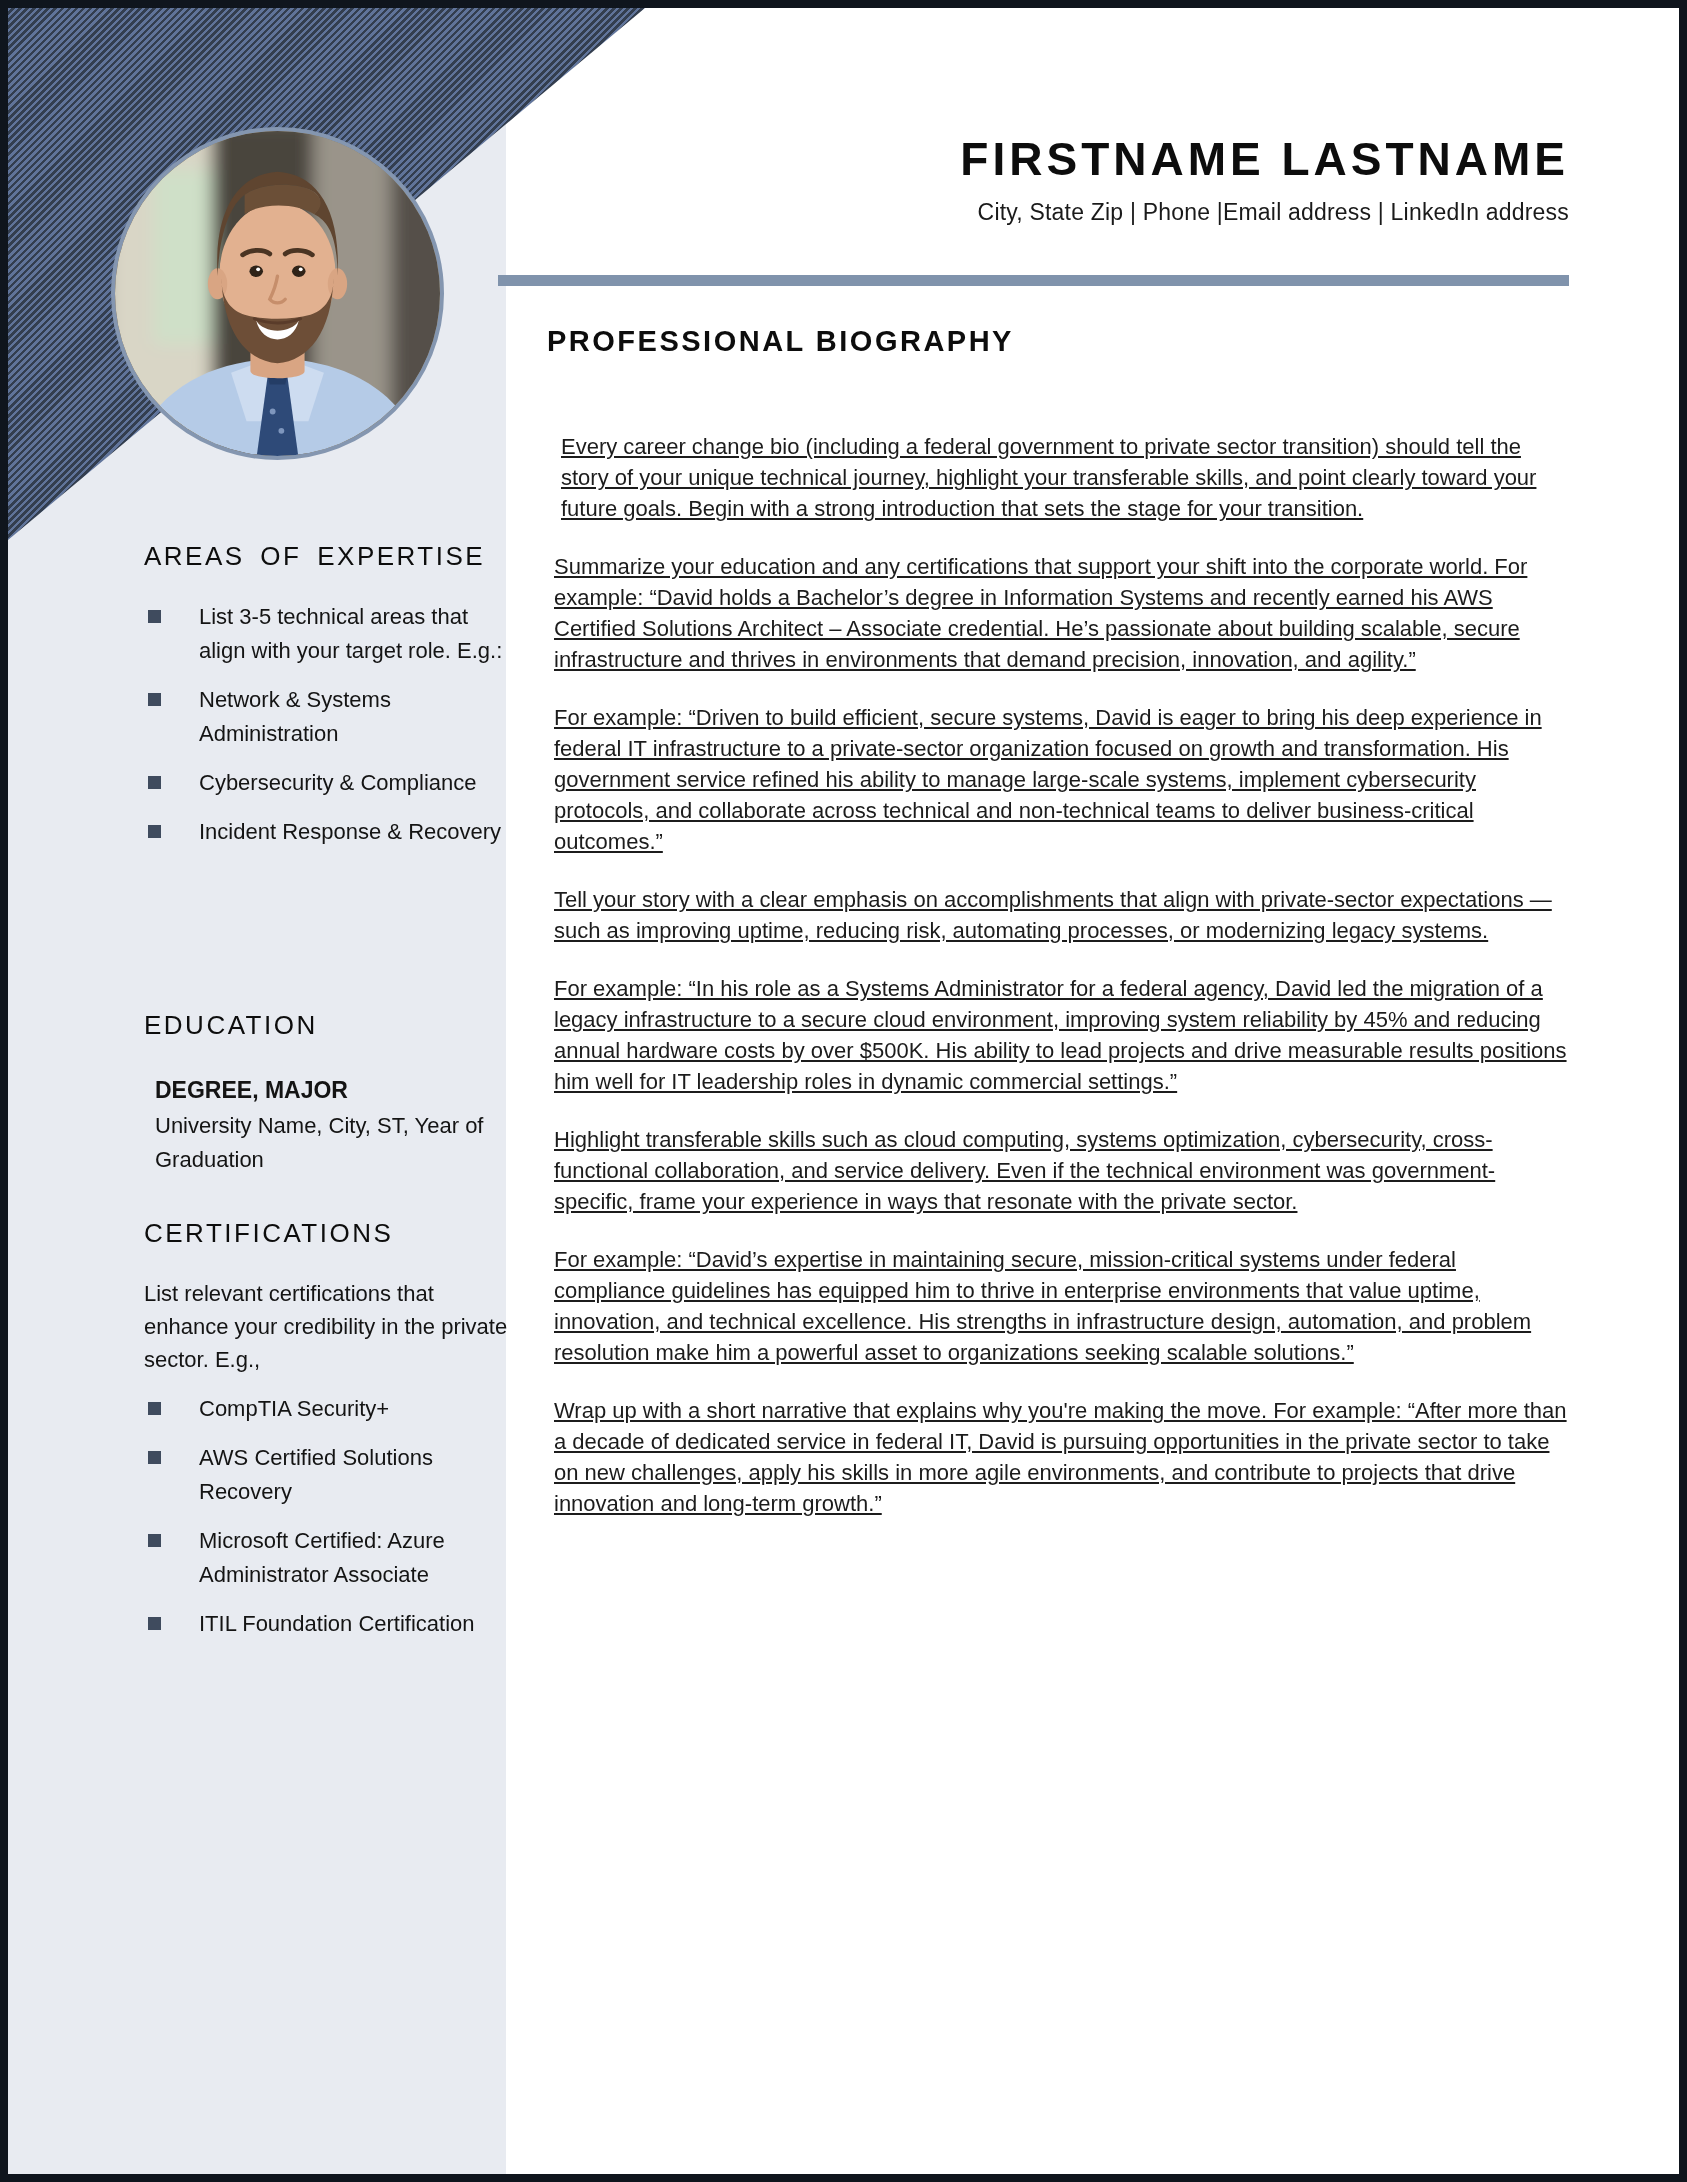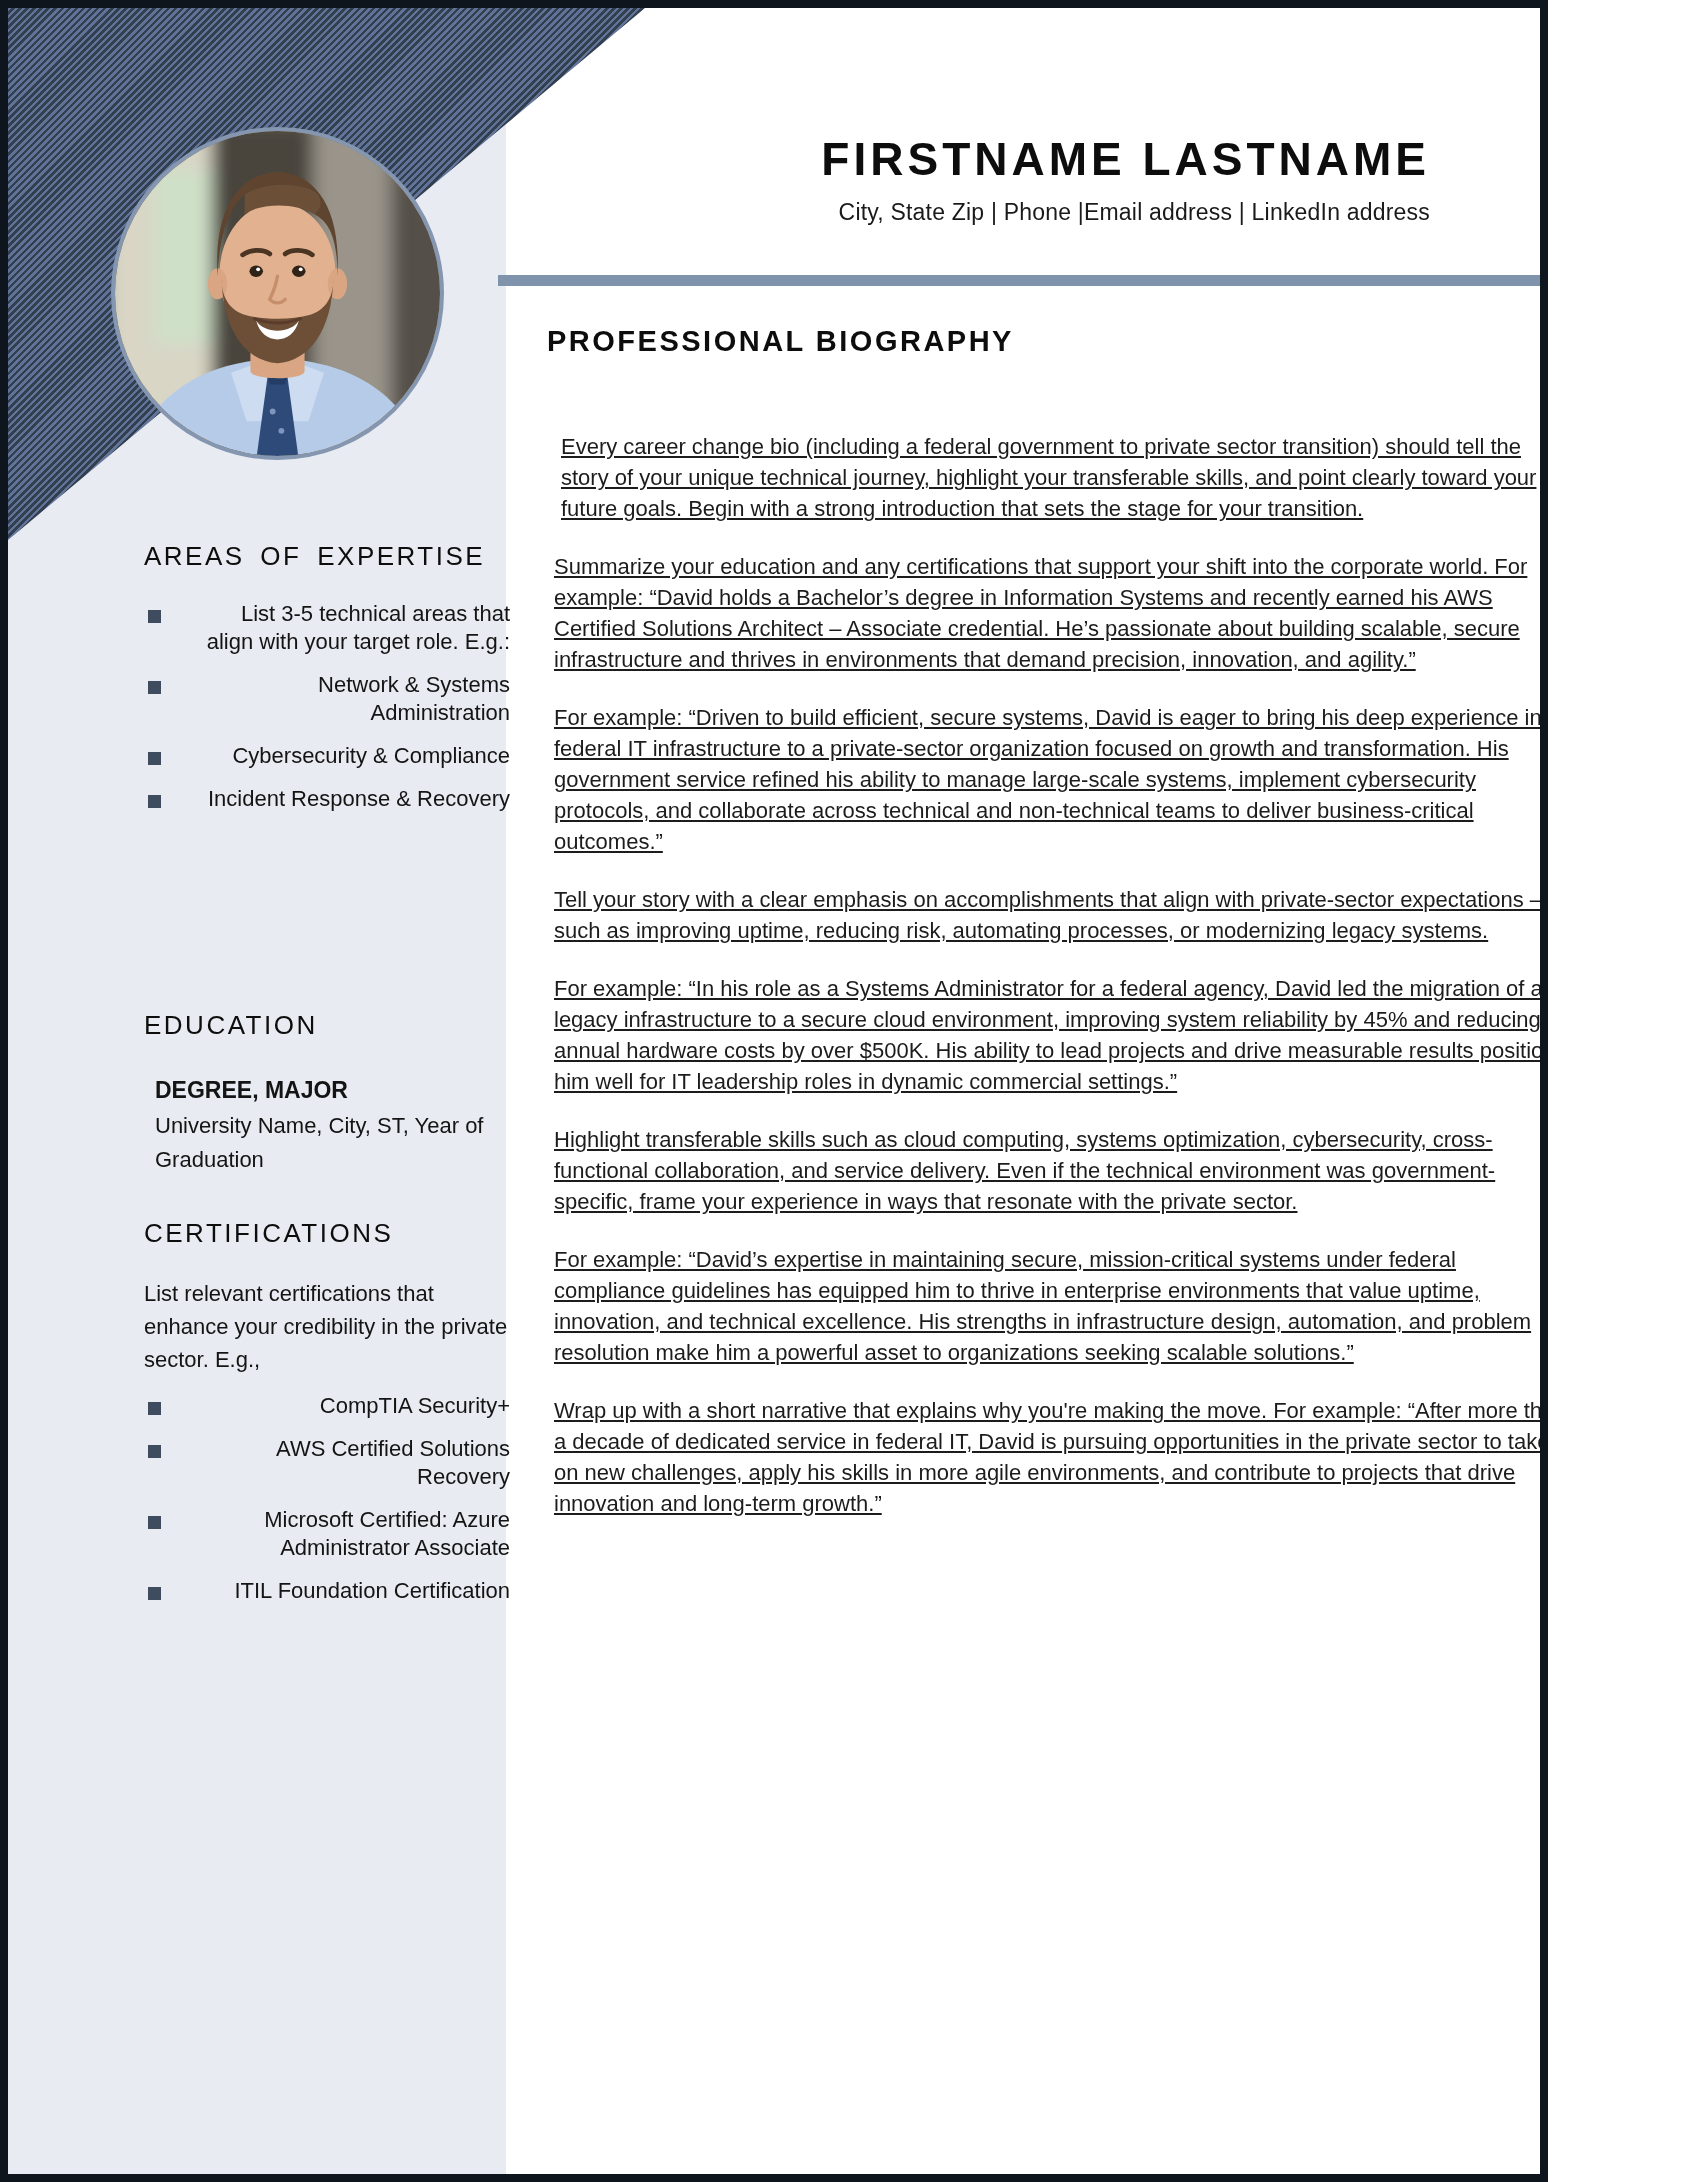"FIRSTNAME LASTNAME" .page { width: 1548px -> 1687px }
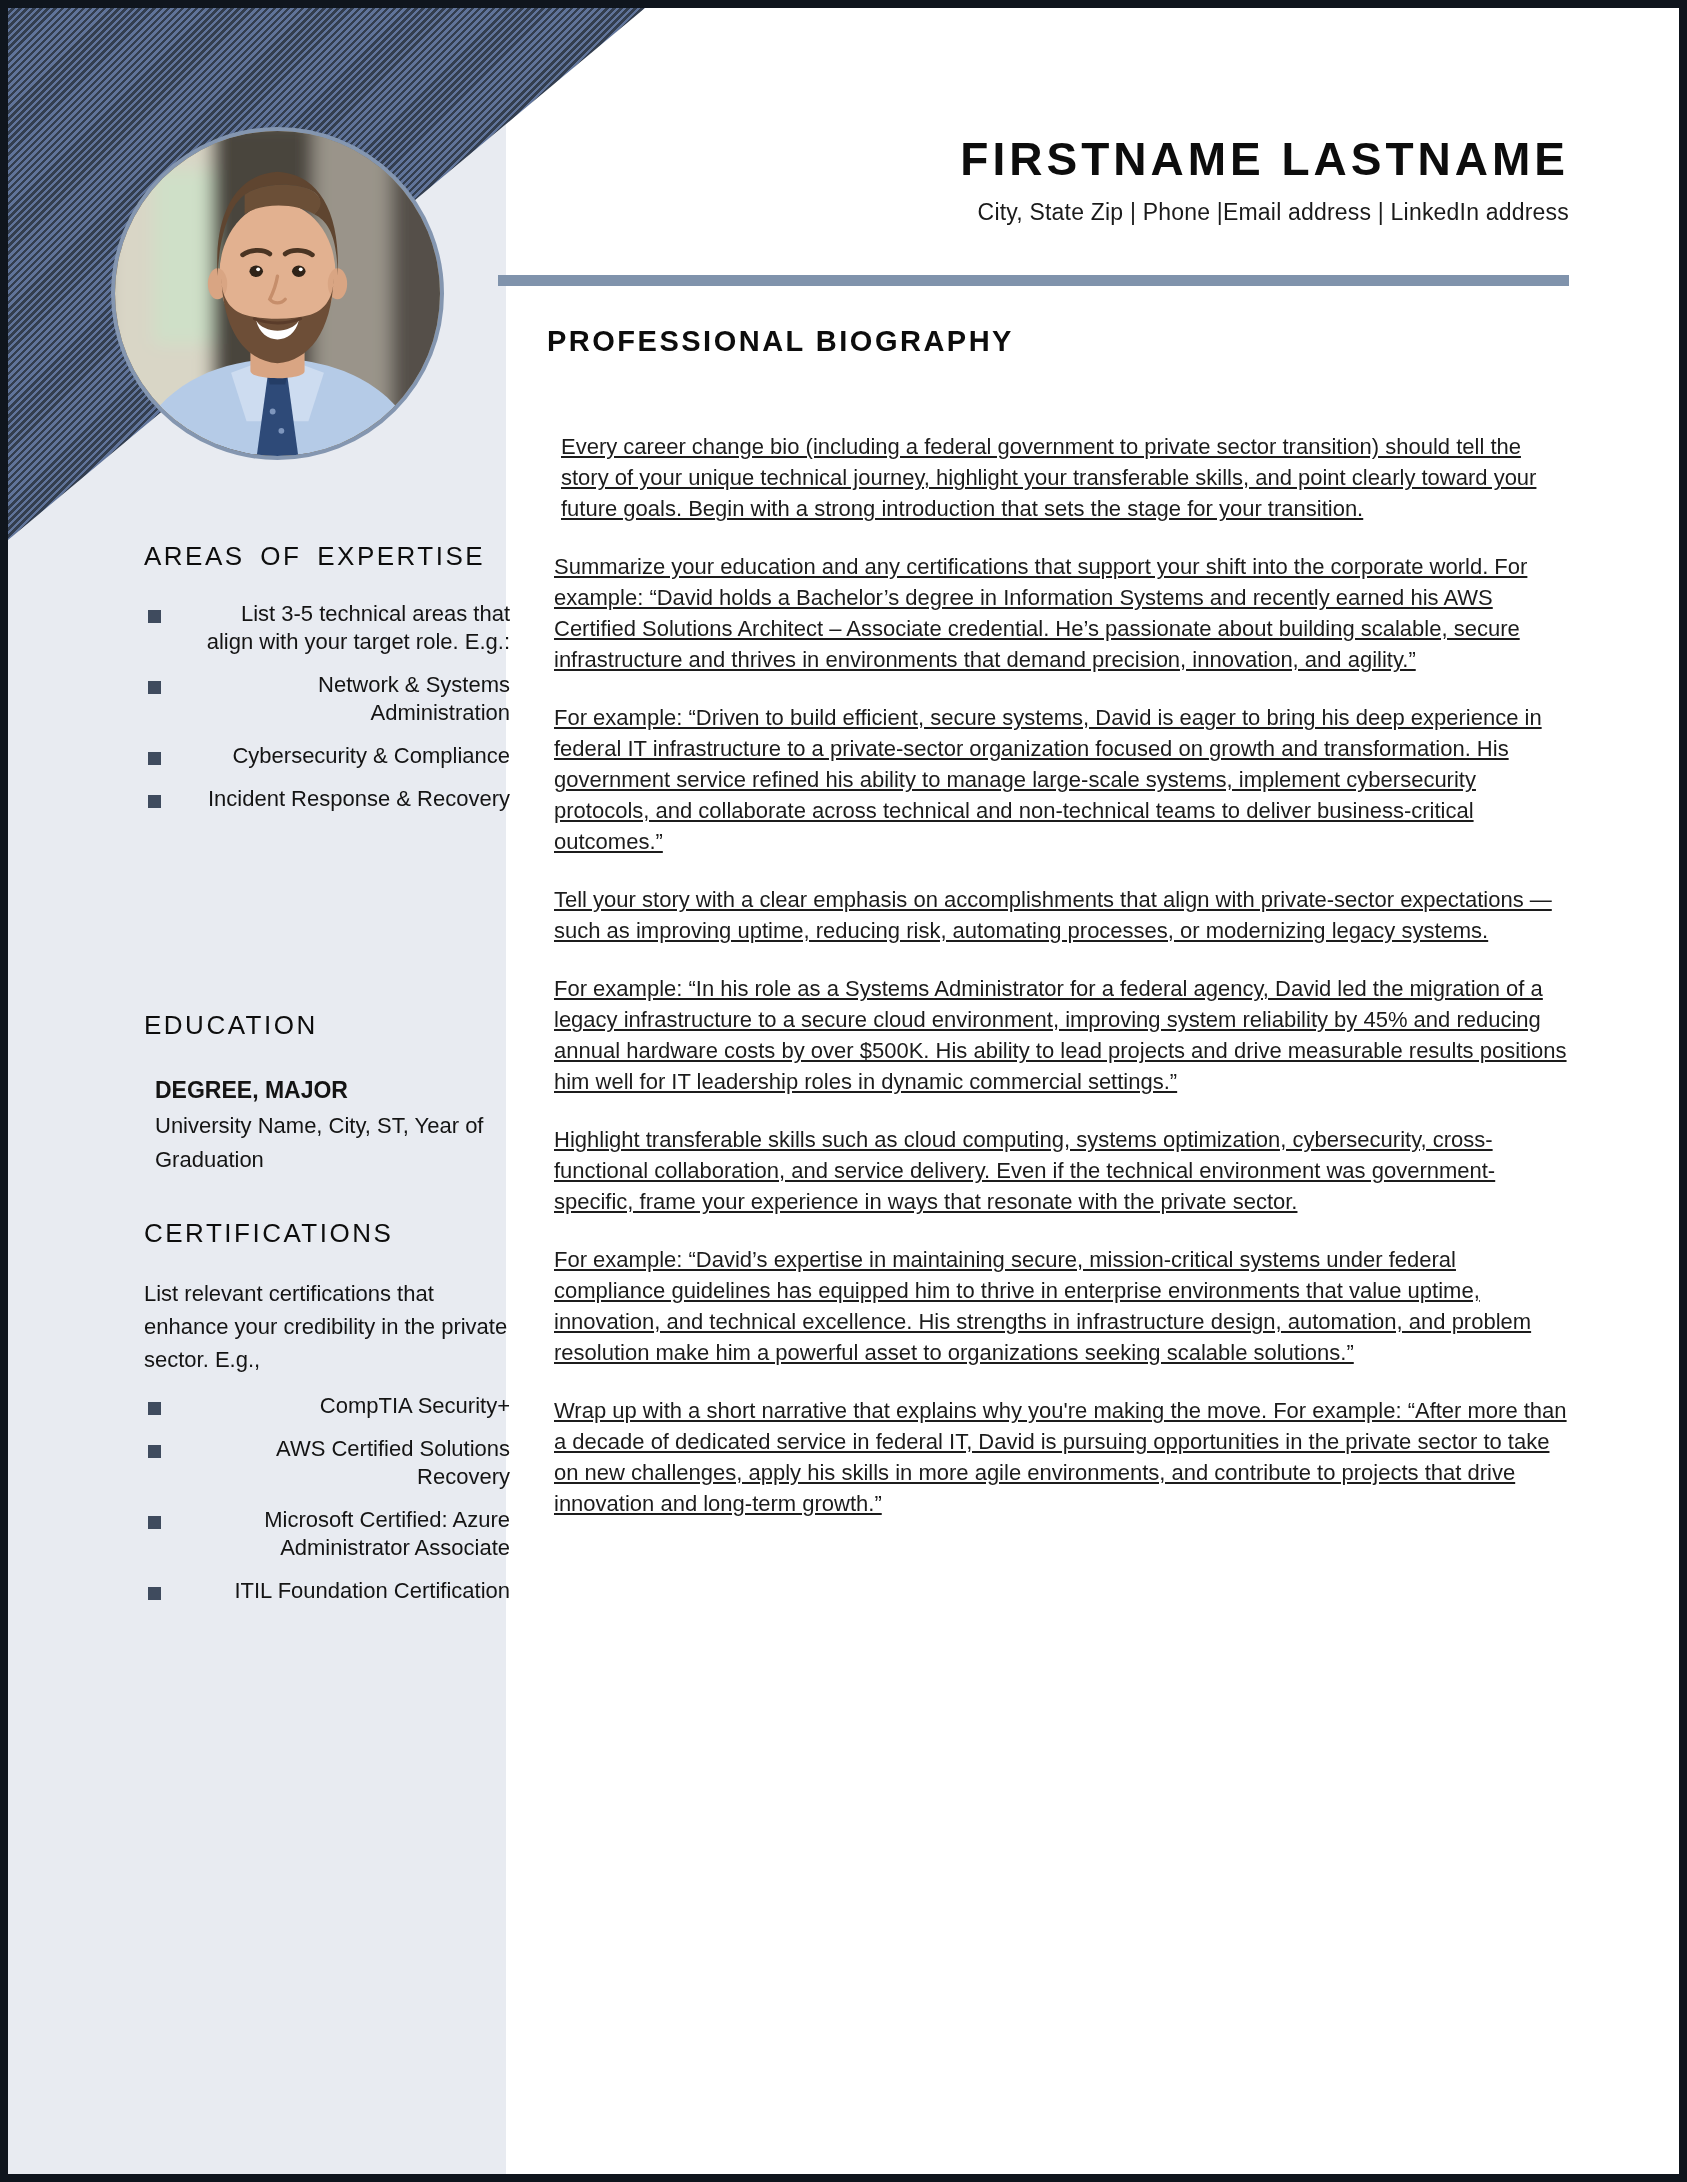"List 3-5 technical areas that" .side-list li { line-height: 28px -> 34px; text-align: right -> none }
